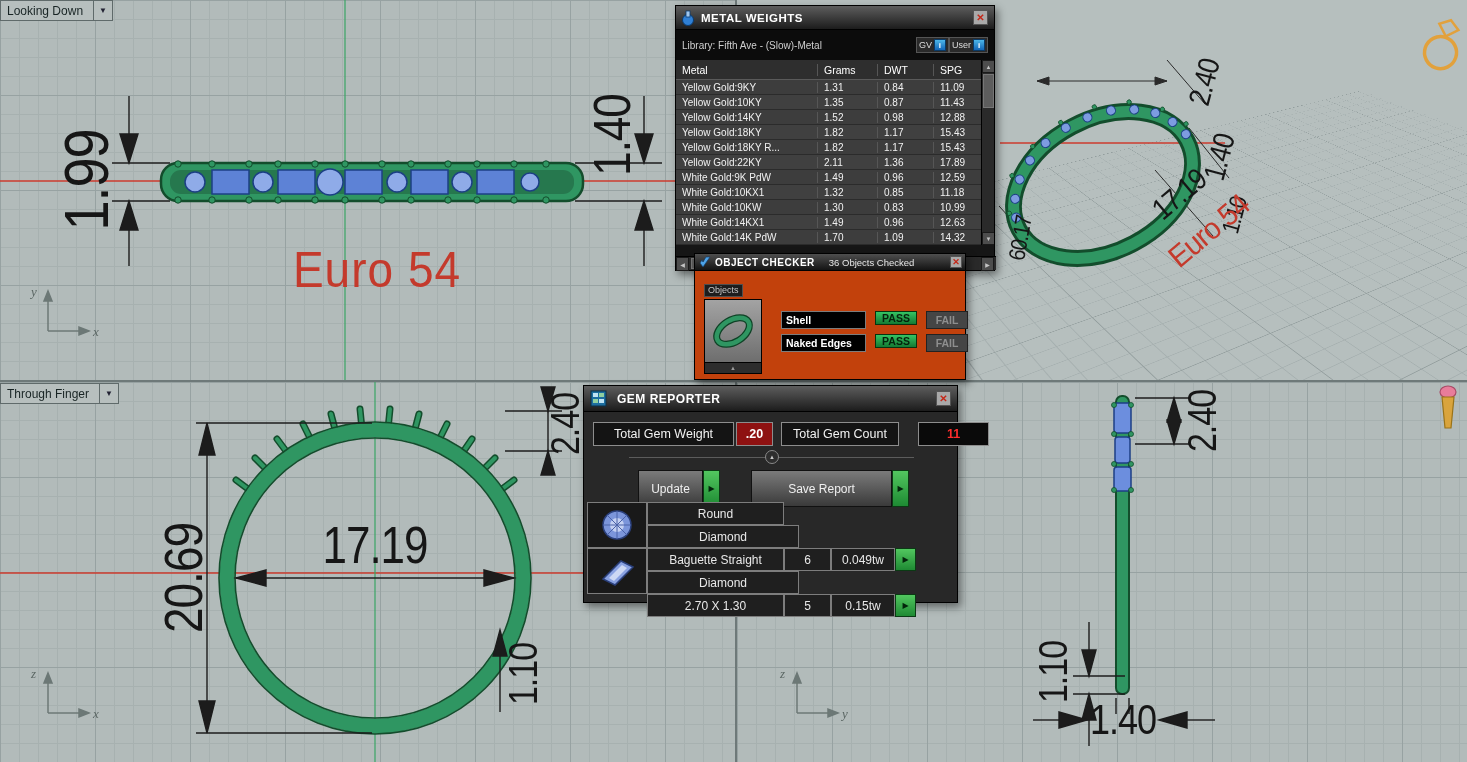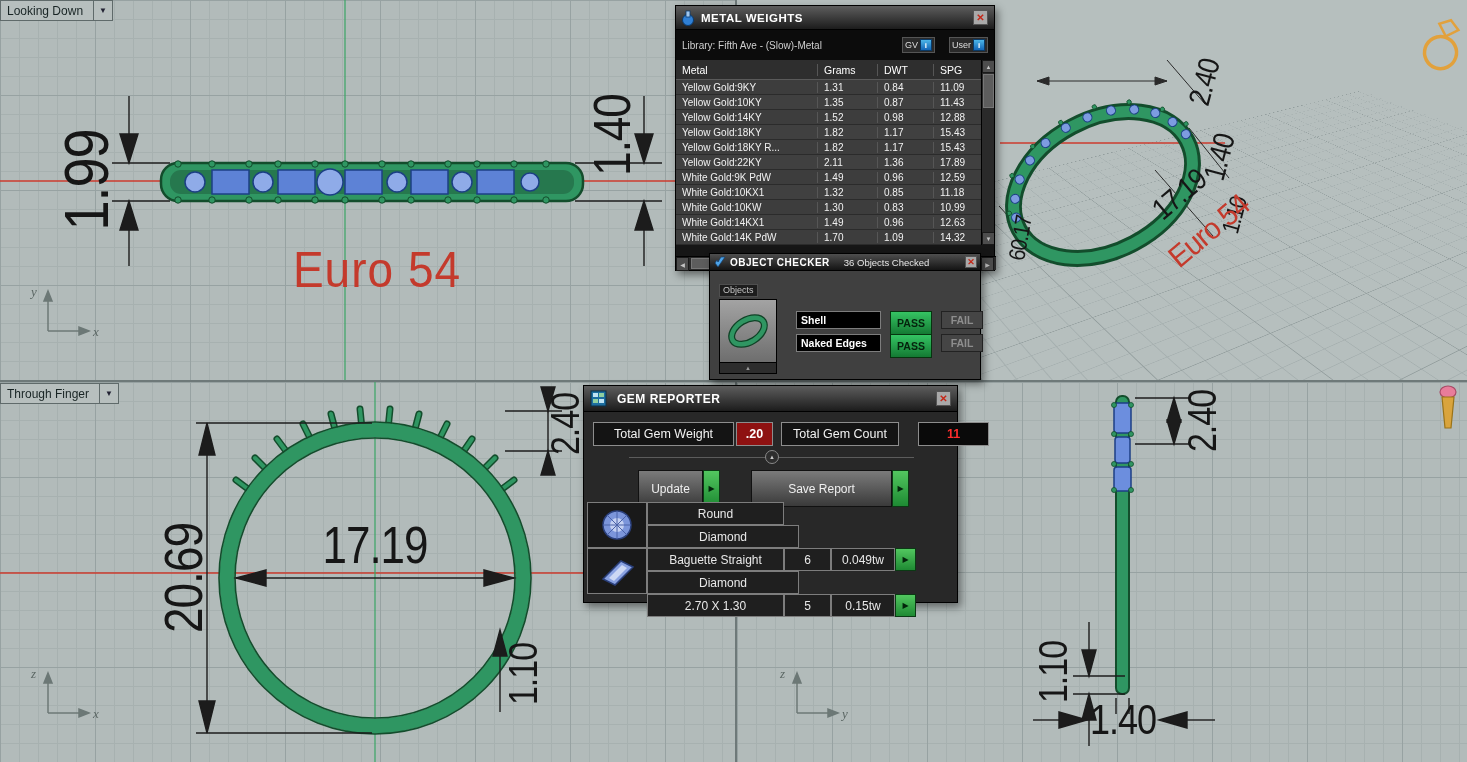"Library: Fifth Ave - (Slow)-Metal" #mw-lib { gap: 14px -> 0 }
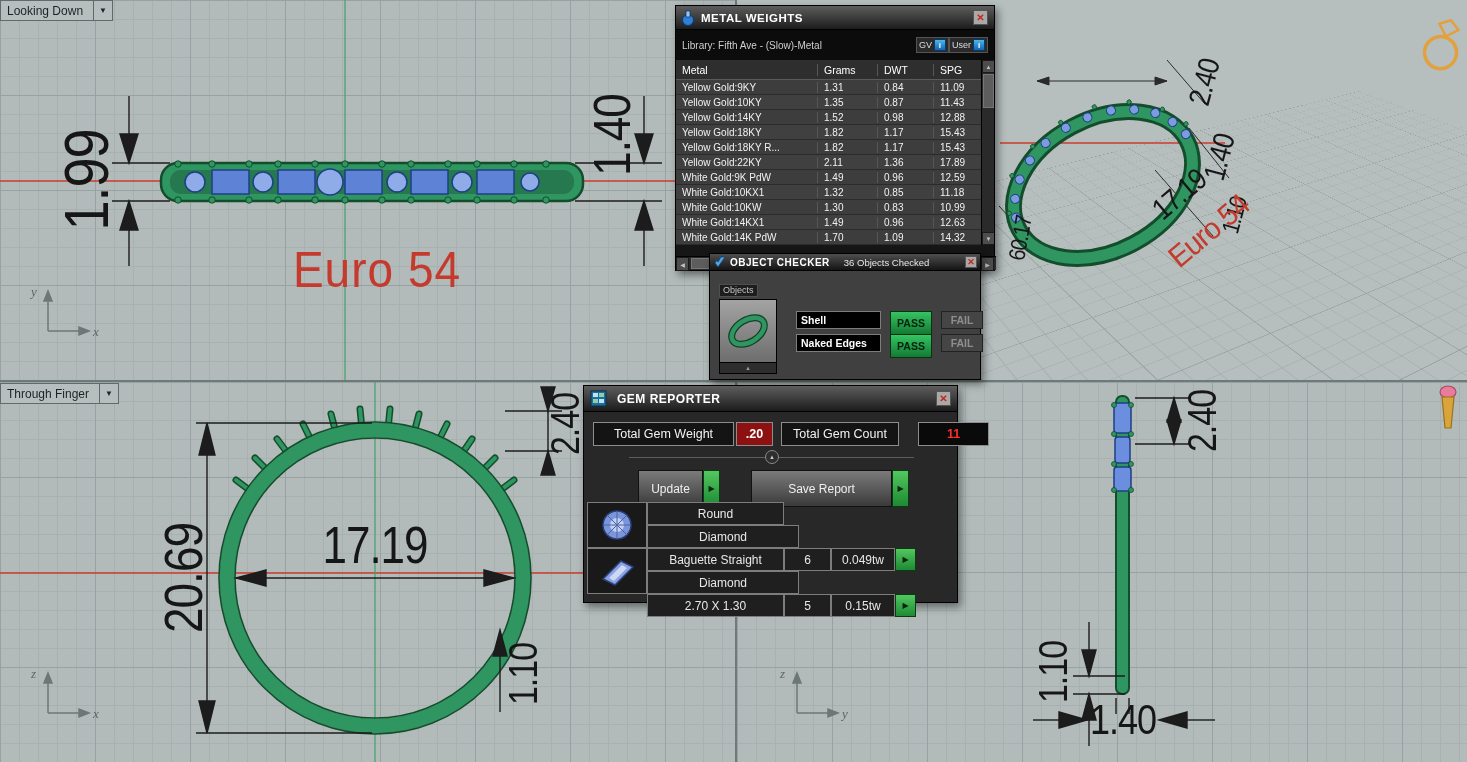"OBJECT CHECKER" #oc { background: #404040 -> #c2410c; left: 709px -> 694px }
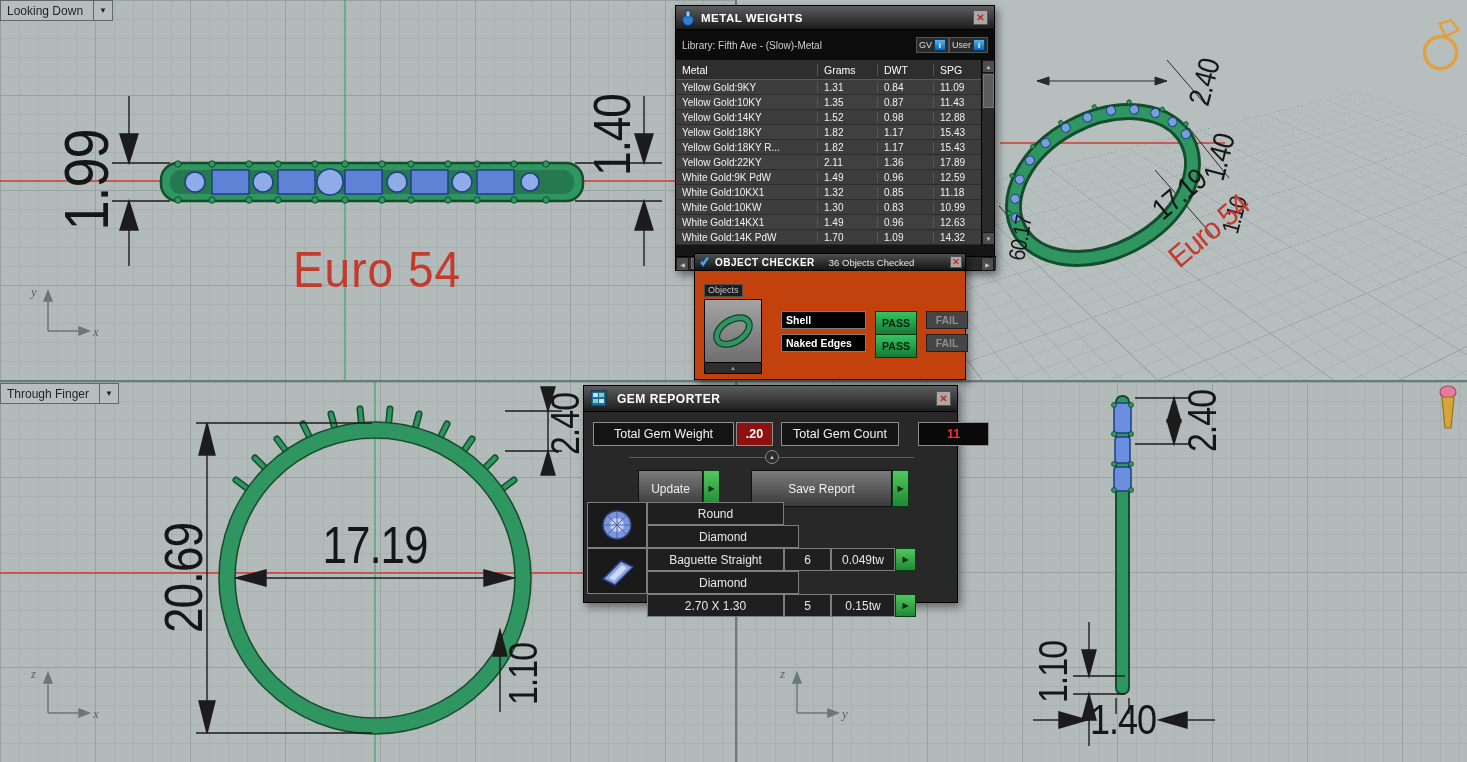"PASS" .passbtn { height: 24px -> 14px }
